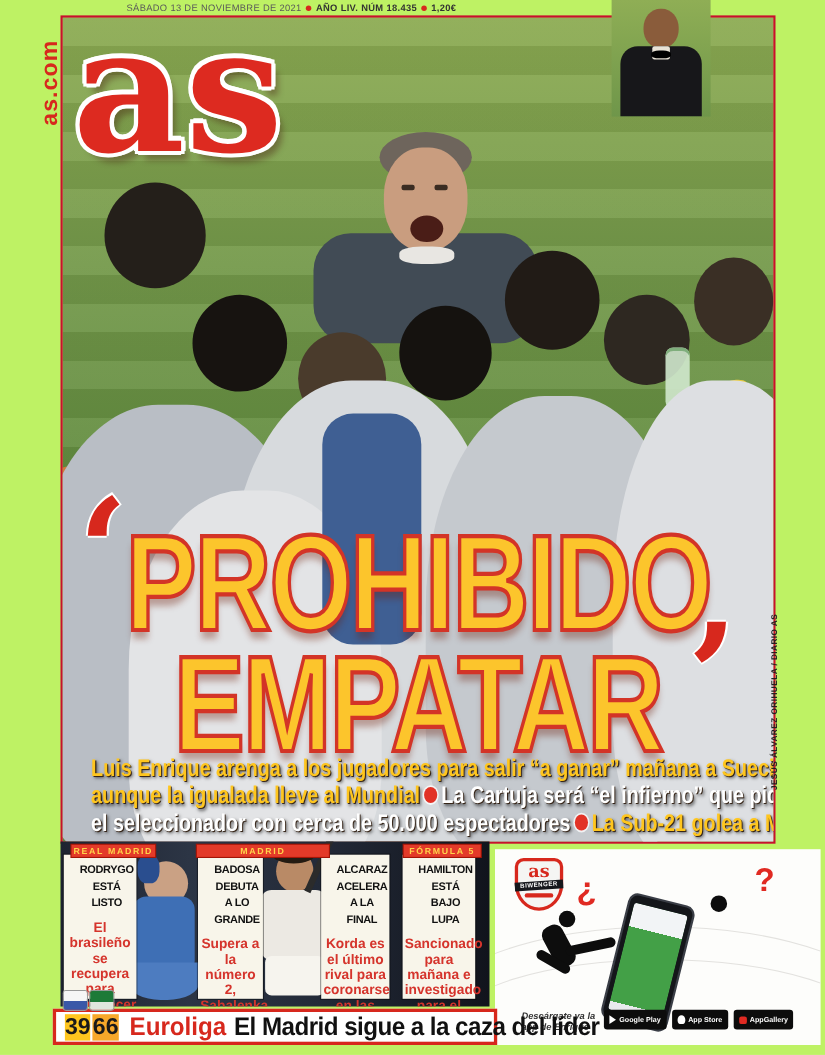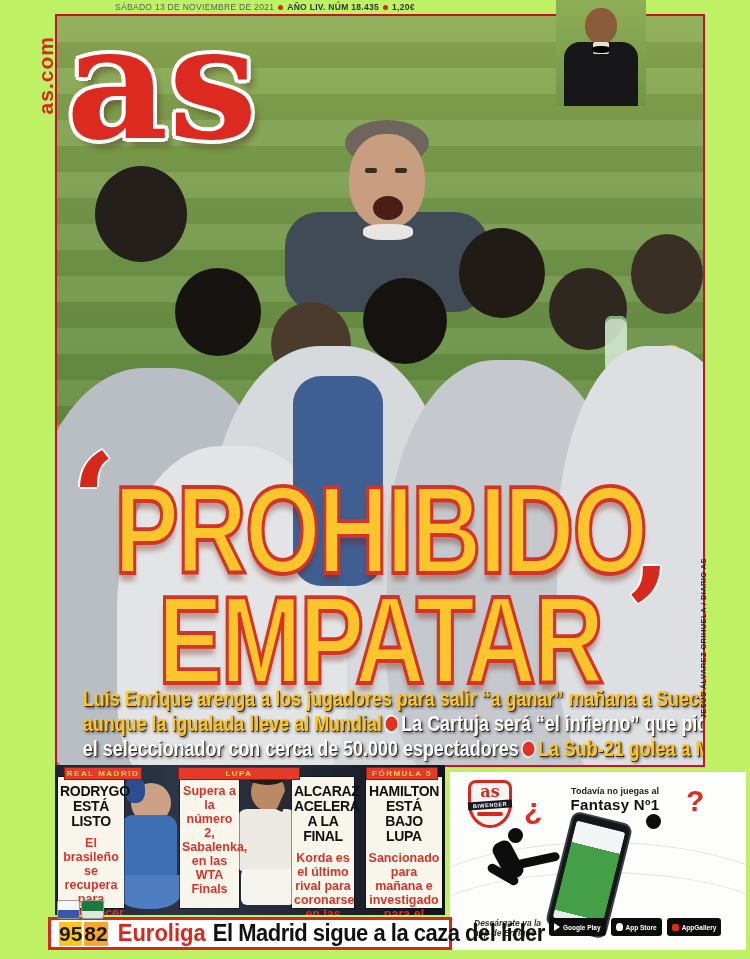"LUPA" div.abs { text: LUPA -> MADRID }
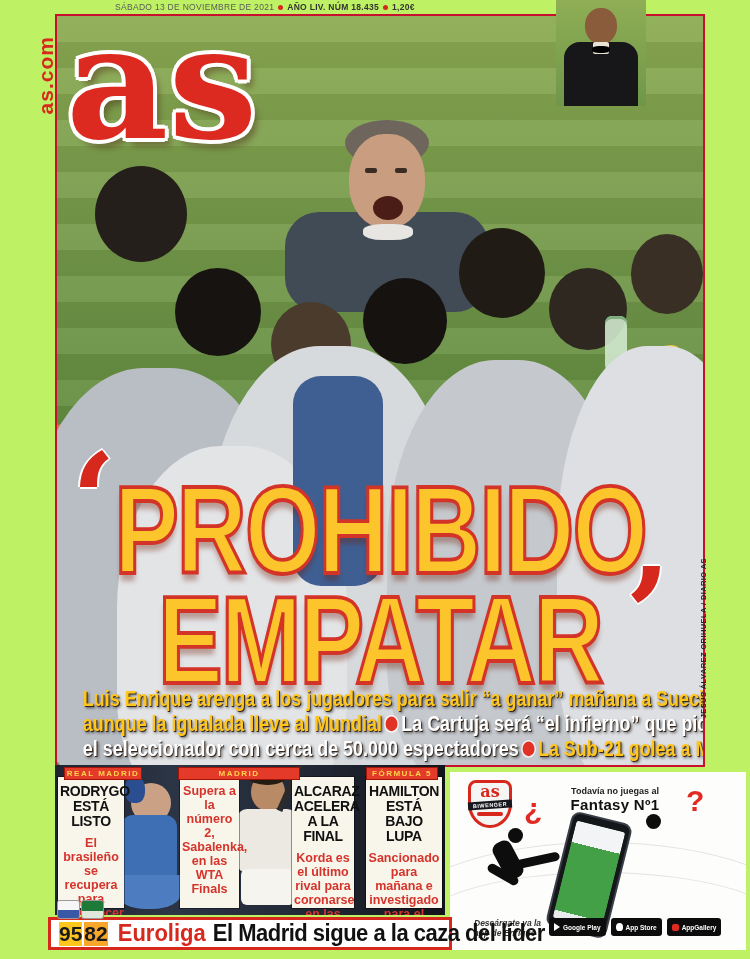"RODRYGO ESTÁ LISTO" .tbox .t { font-size: 14px -> 10px; margin-left: none -> 12px }
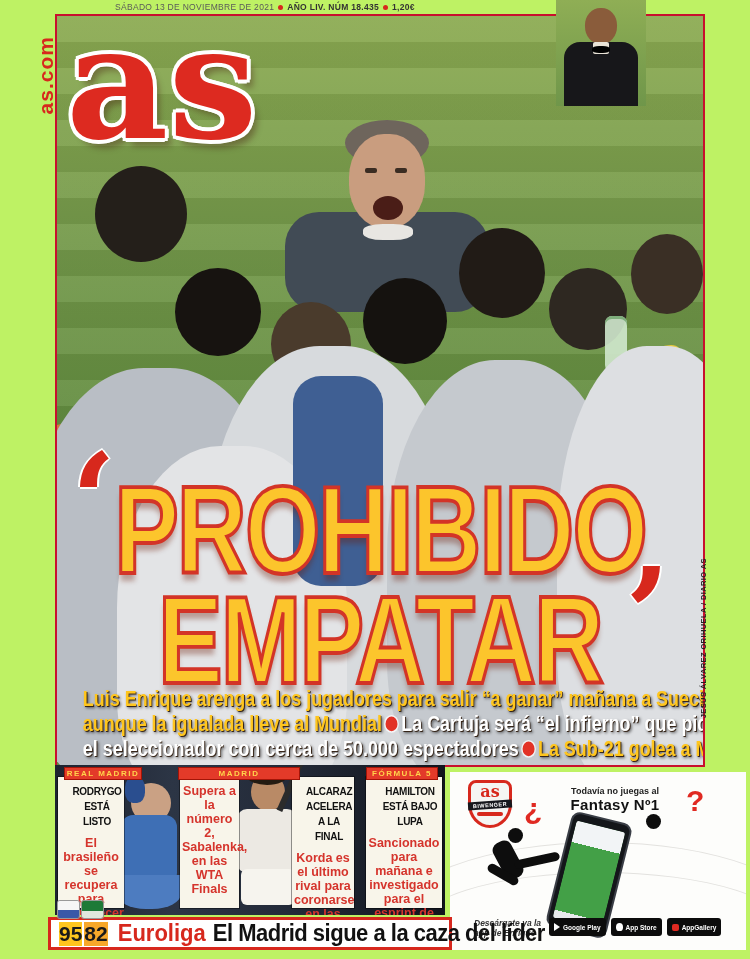"BADOSA DEBUTA A LO GRANDE" div.t { html: none -> <div>BADOSA DEBUTA A LO GRANDE</div> }
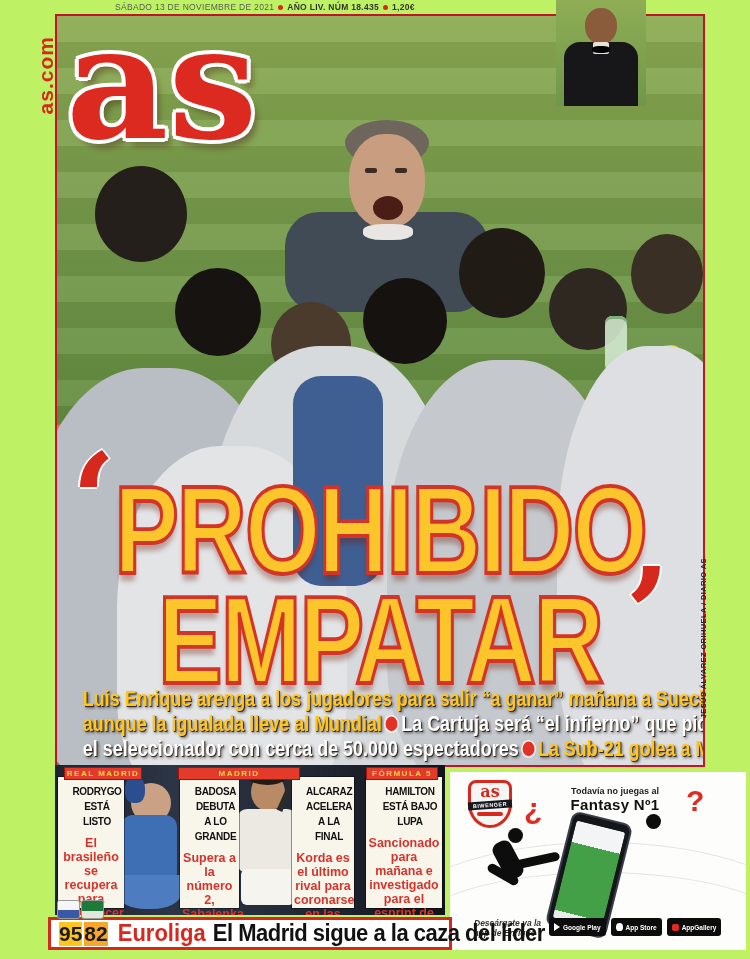"HAMILTON ESTÁ BAJO LUPA" div.abs { width: 76px -> 66px }
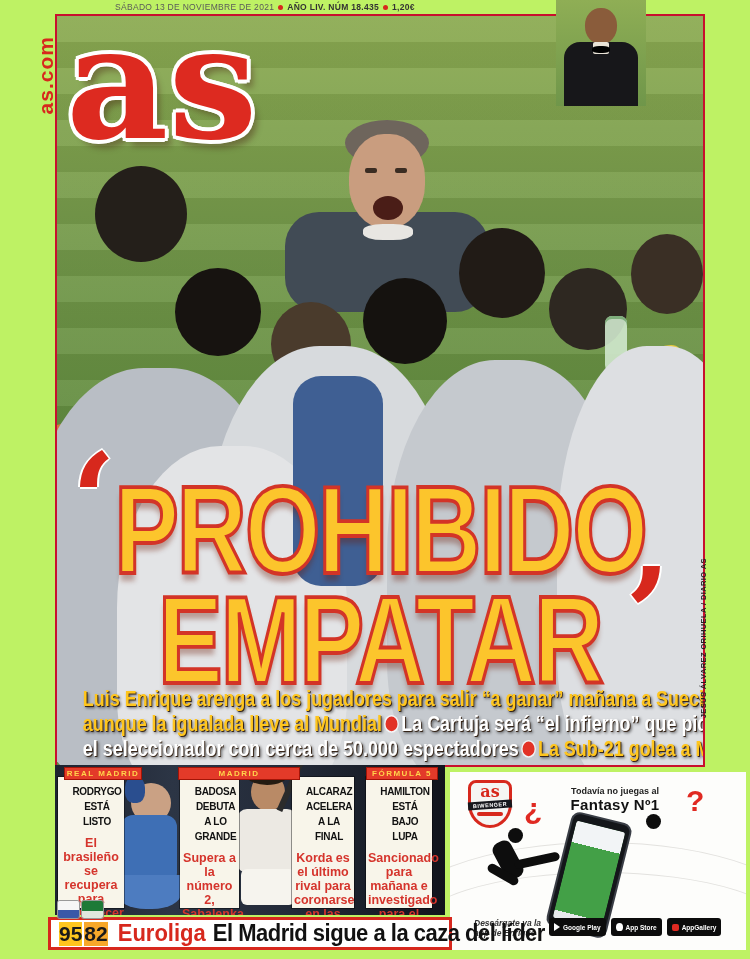"Todavía no juegas al" div.abs { html: <div> <div>Todavía no juegas al</div> <div>Fantasy Nº1</div> </div> -> none }
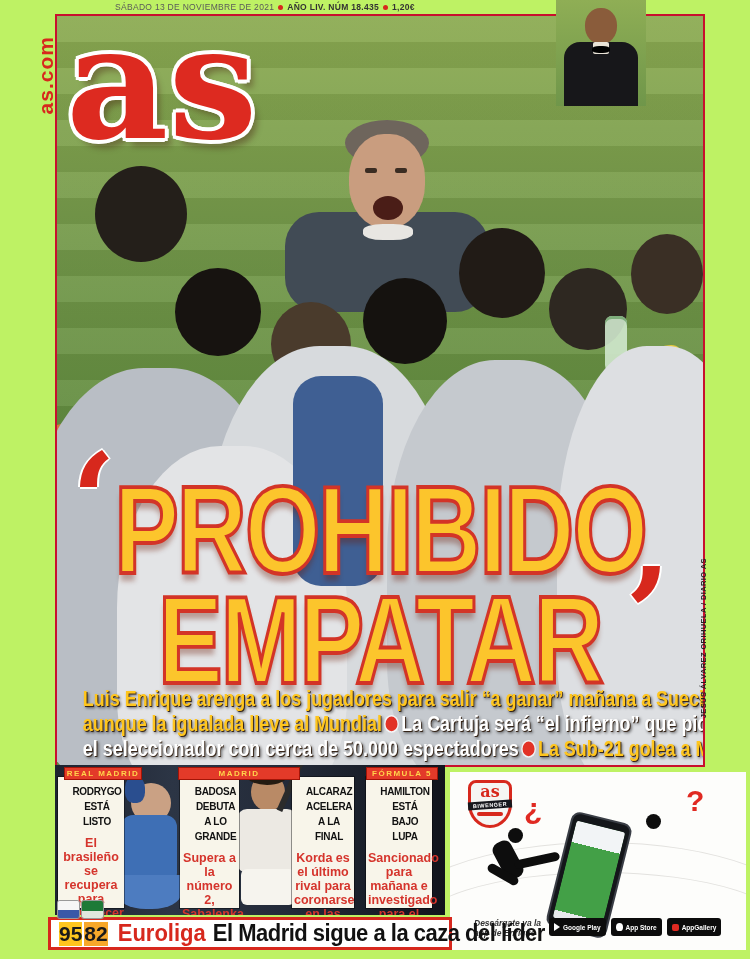"95" span.chip { text: 95 -> 39 }
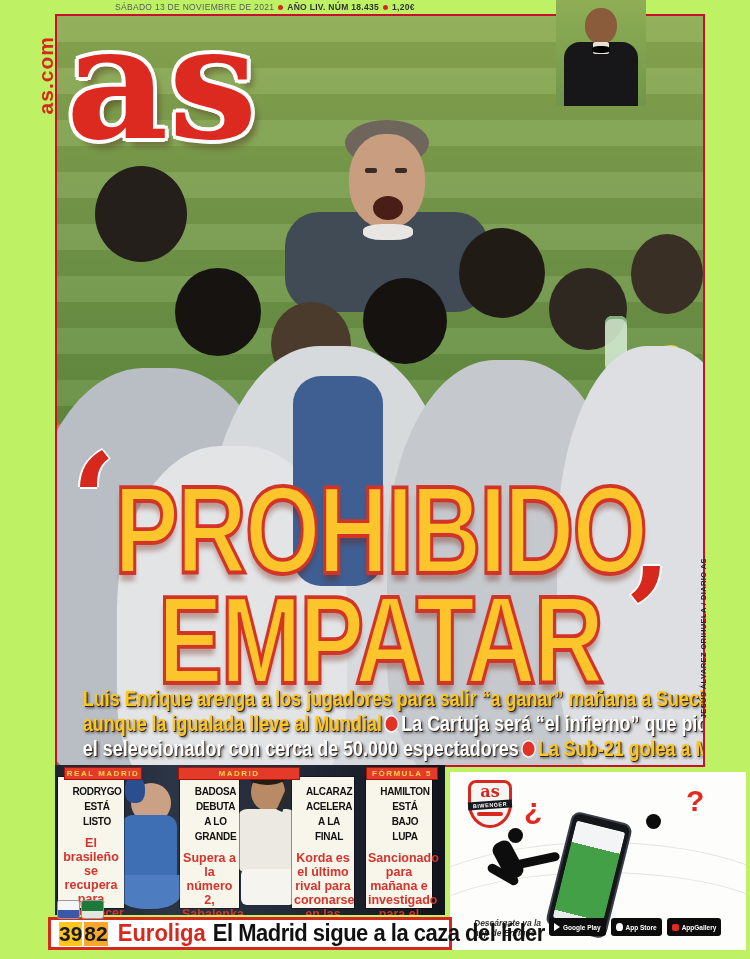"82" span.chip { text: 82 -> 66 }
